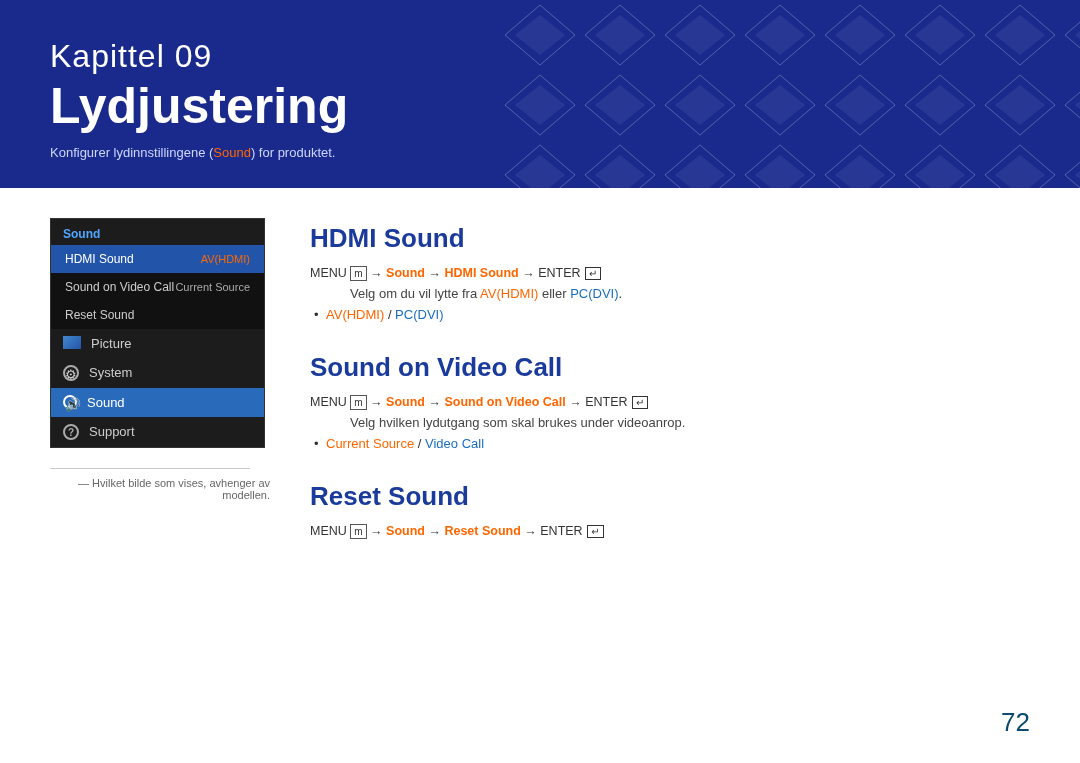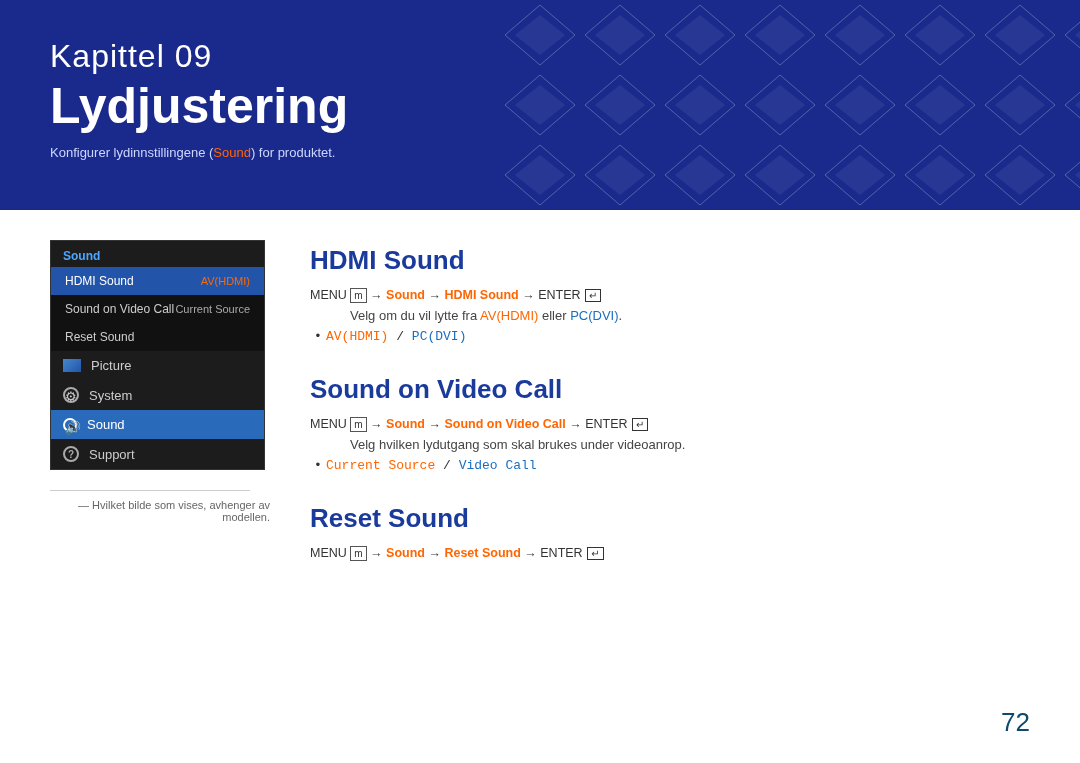"Kapittel 09" .header-banner { height: 210px -> 188px }
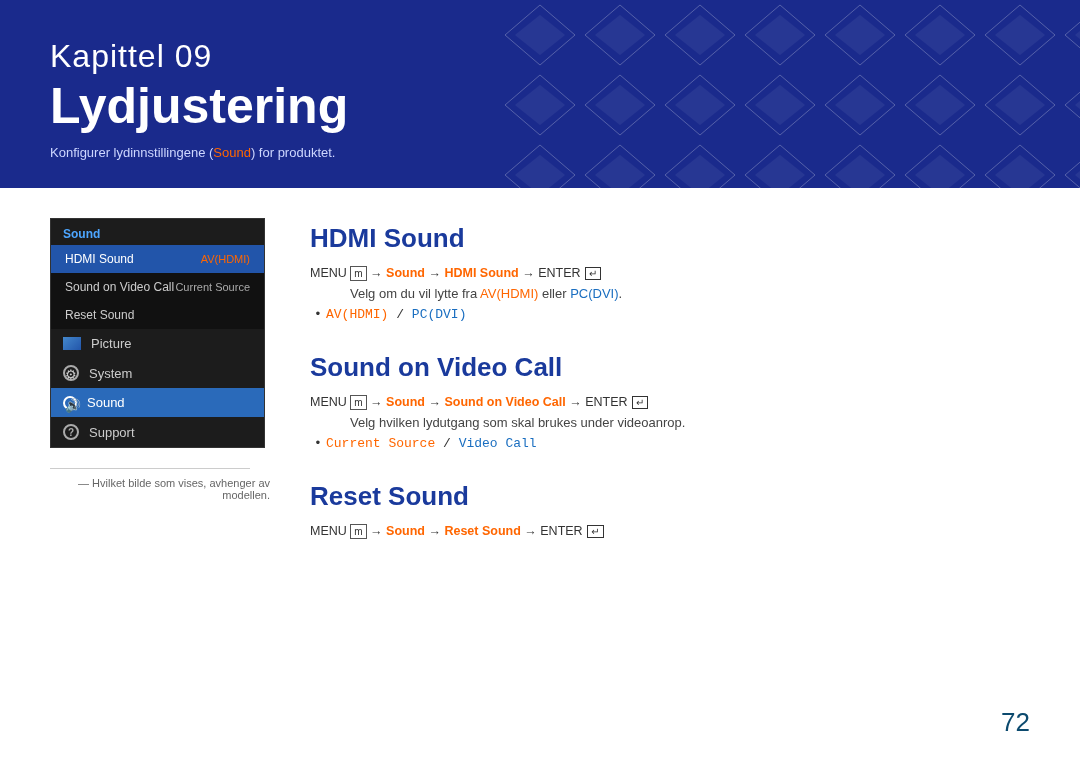"AV(HDMI) / PC(DVI)" .bullet-list { font-family: Liberation Mono, monospace -> none }
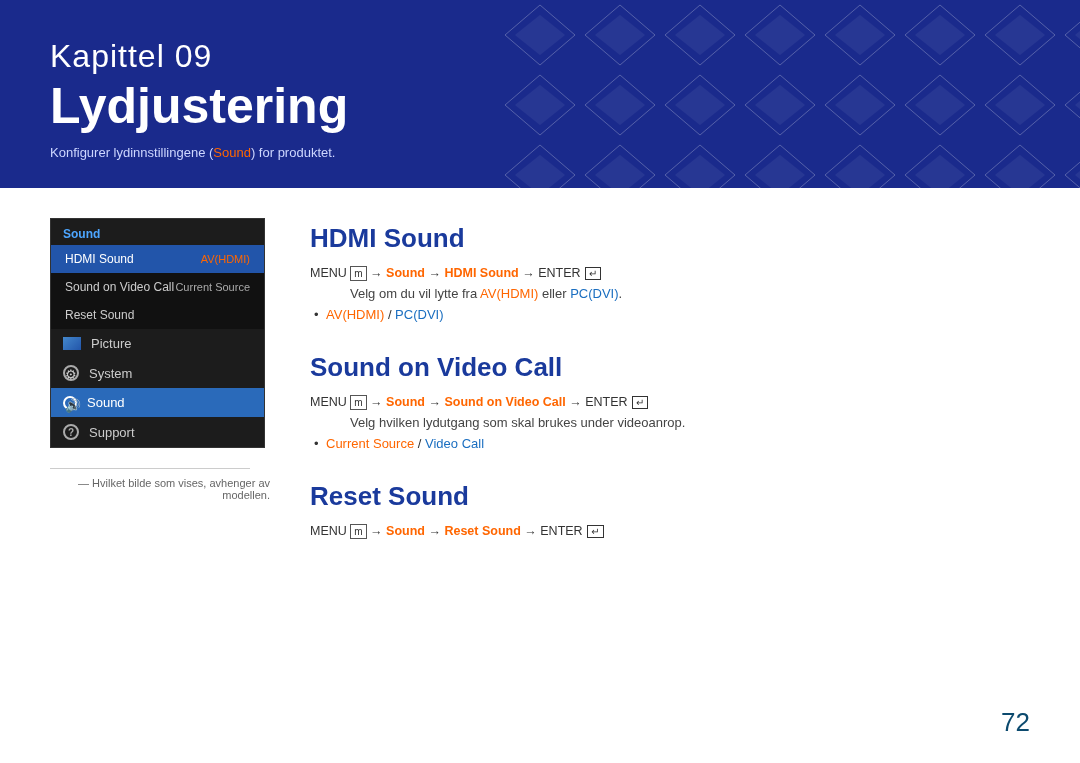"Picture" .menu-item { align-items: center -> flex-start }
